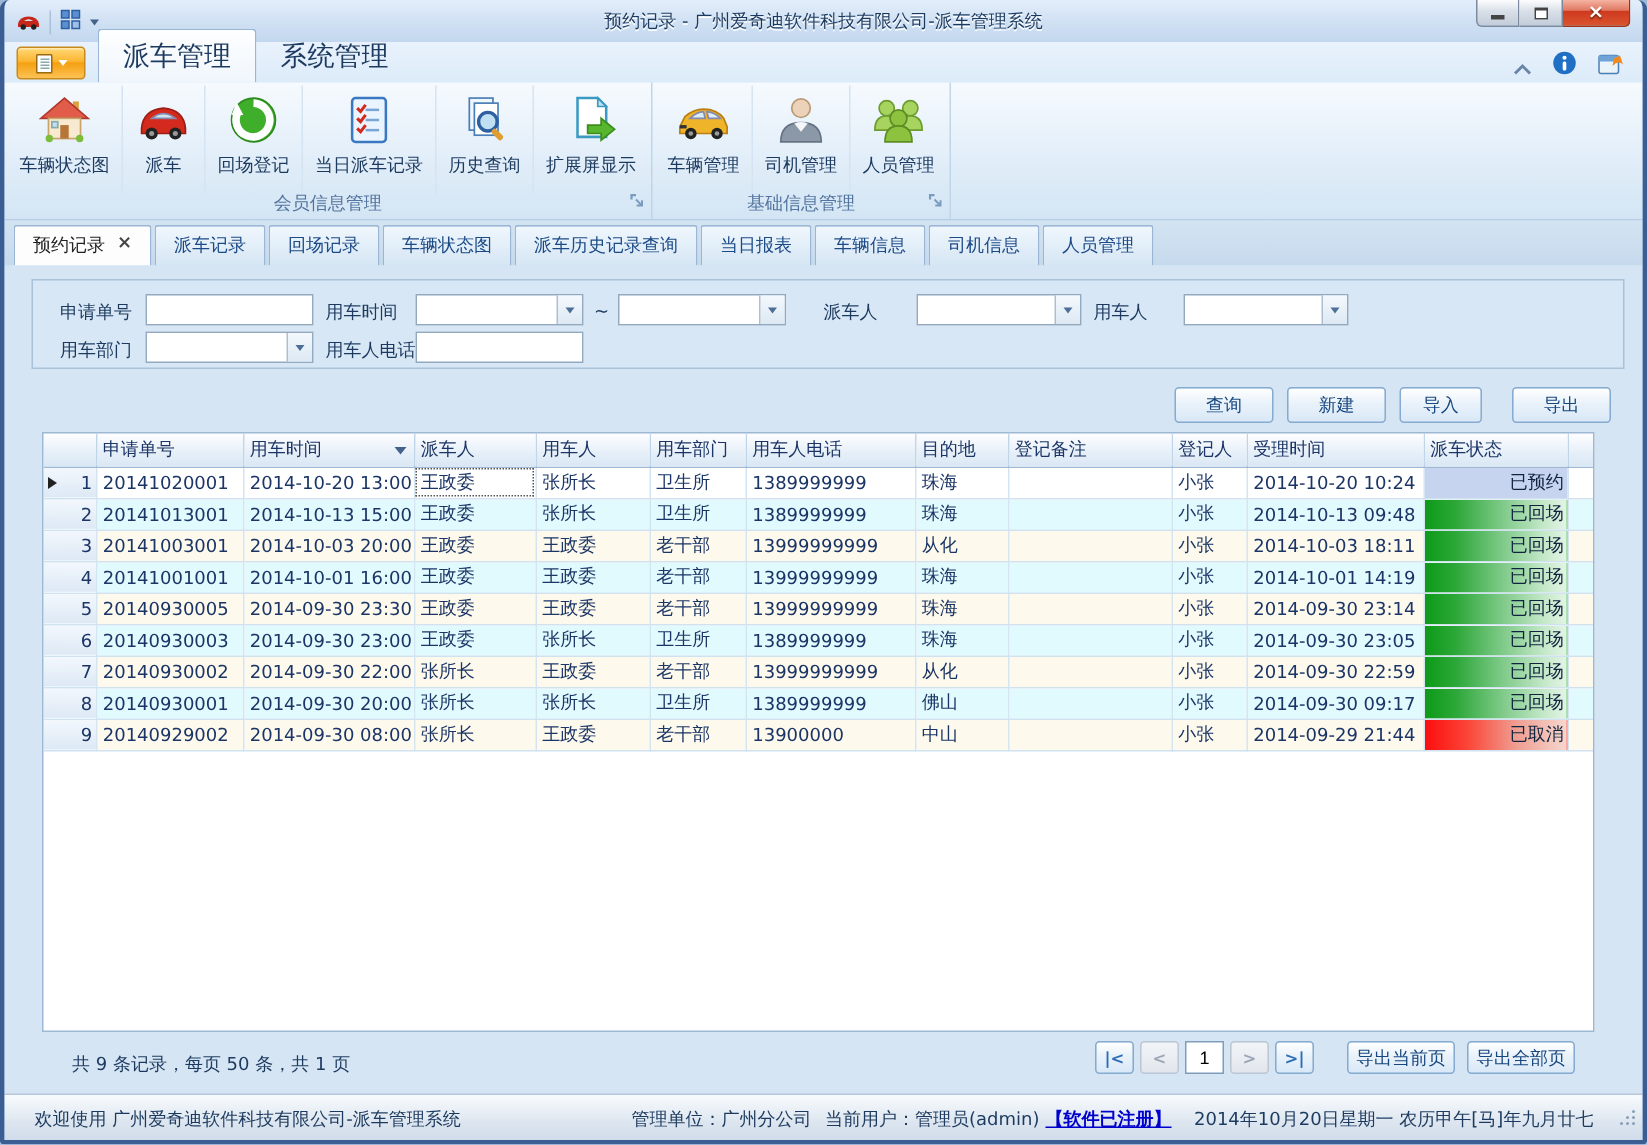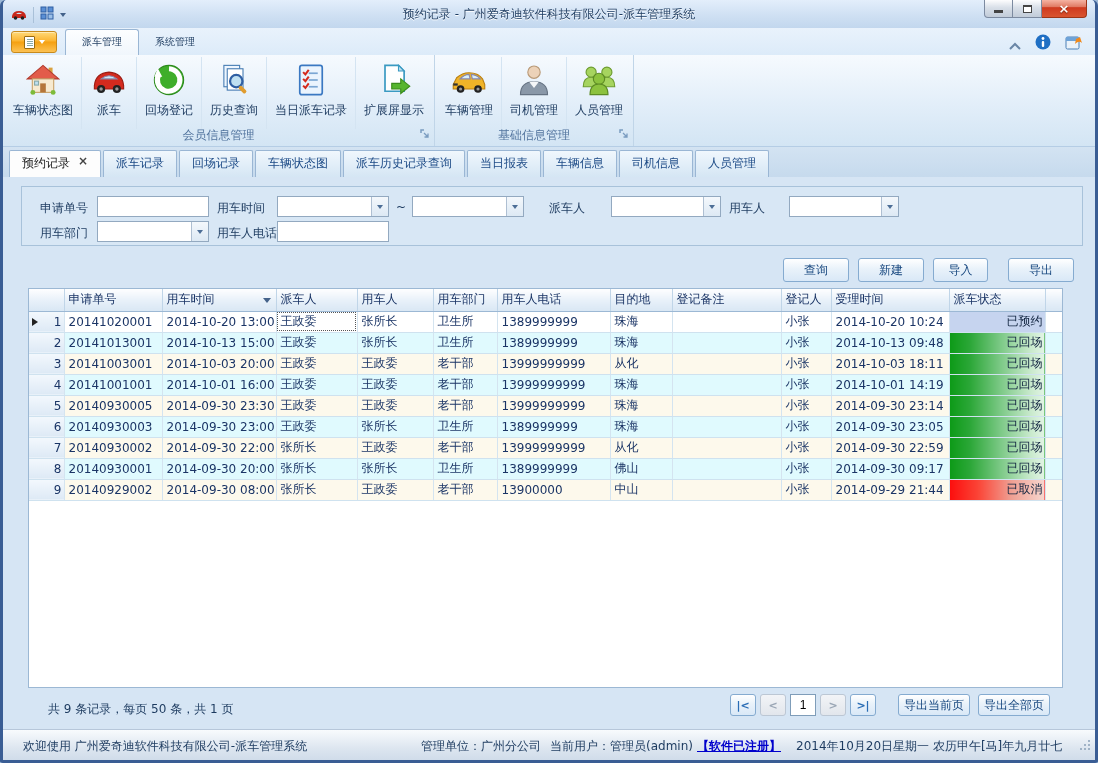"派车管理" .rtab { font-size: 10px -> 18px }
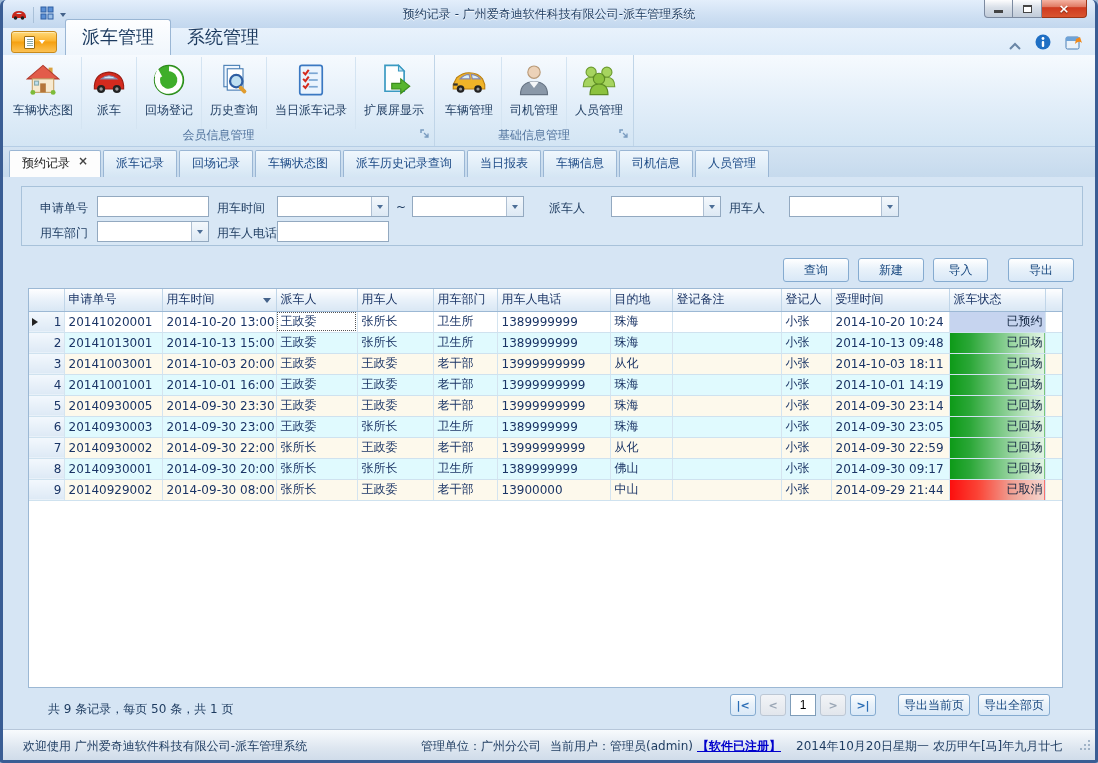"历史查询" div.rbtn { order: before "当日派车记录" -> after "当日派车记录" }
